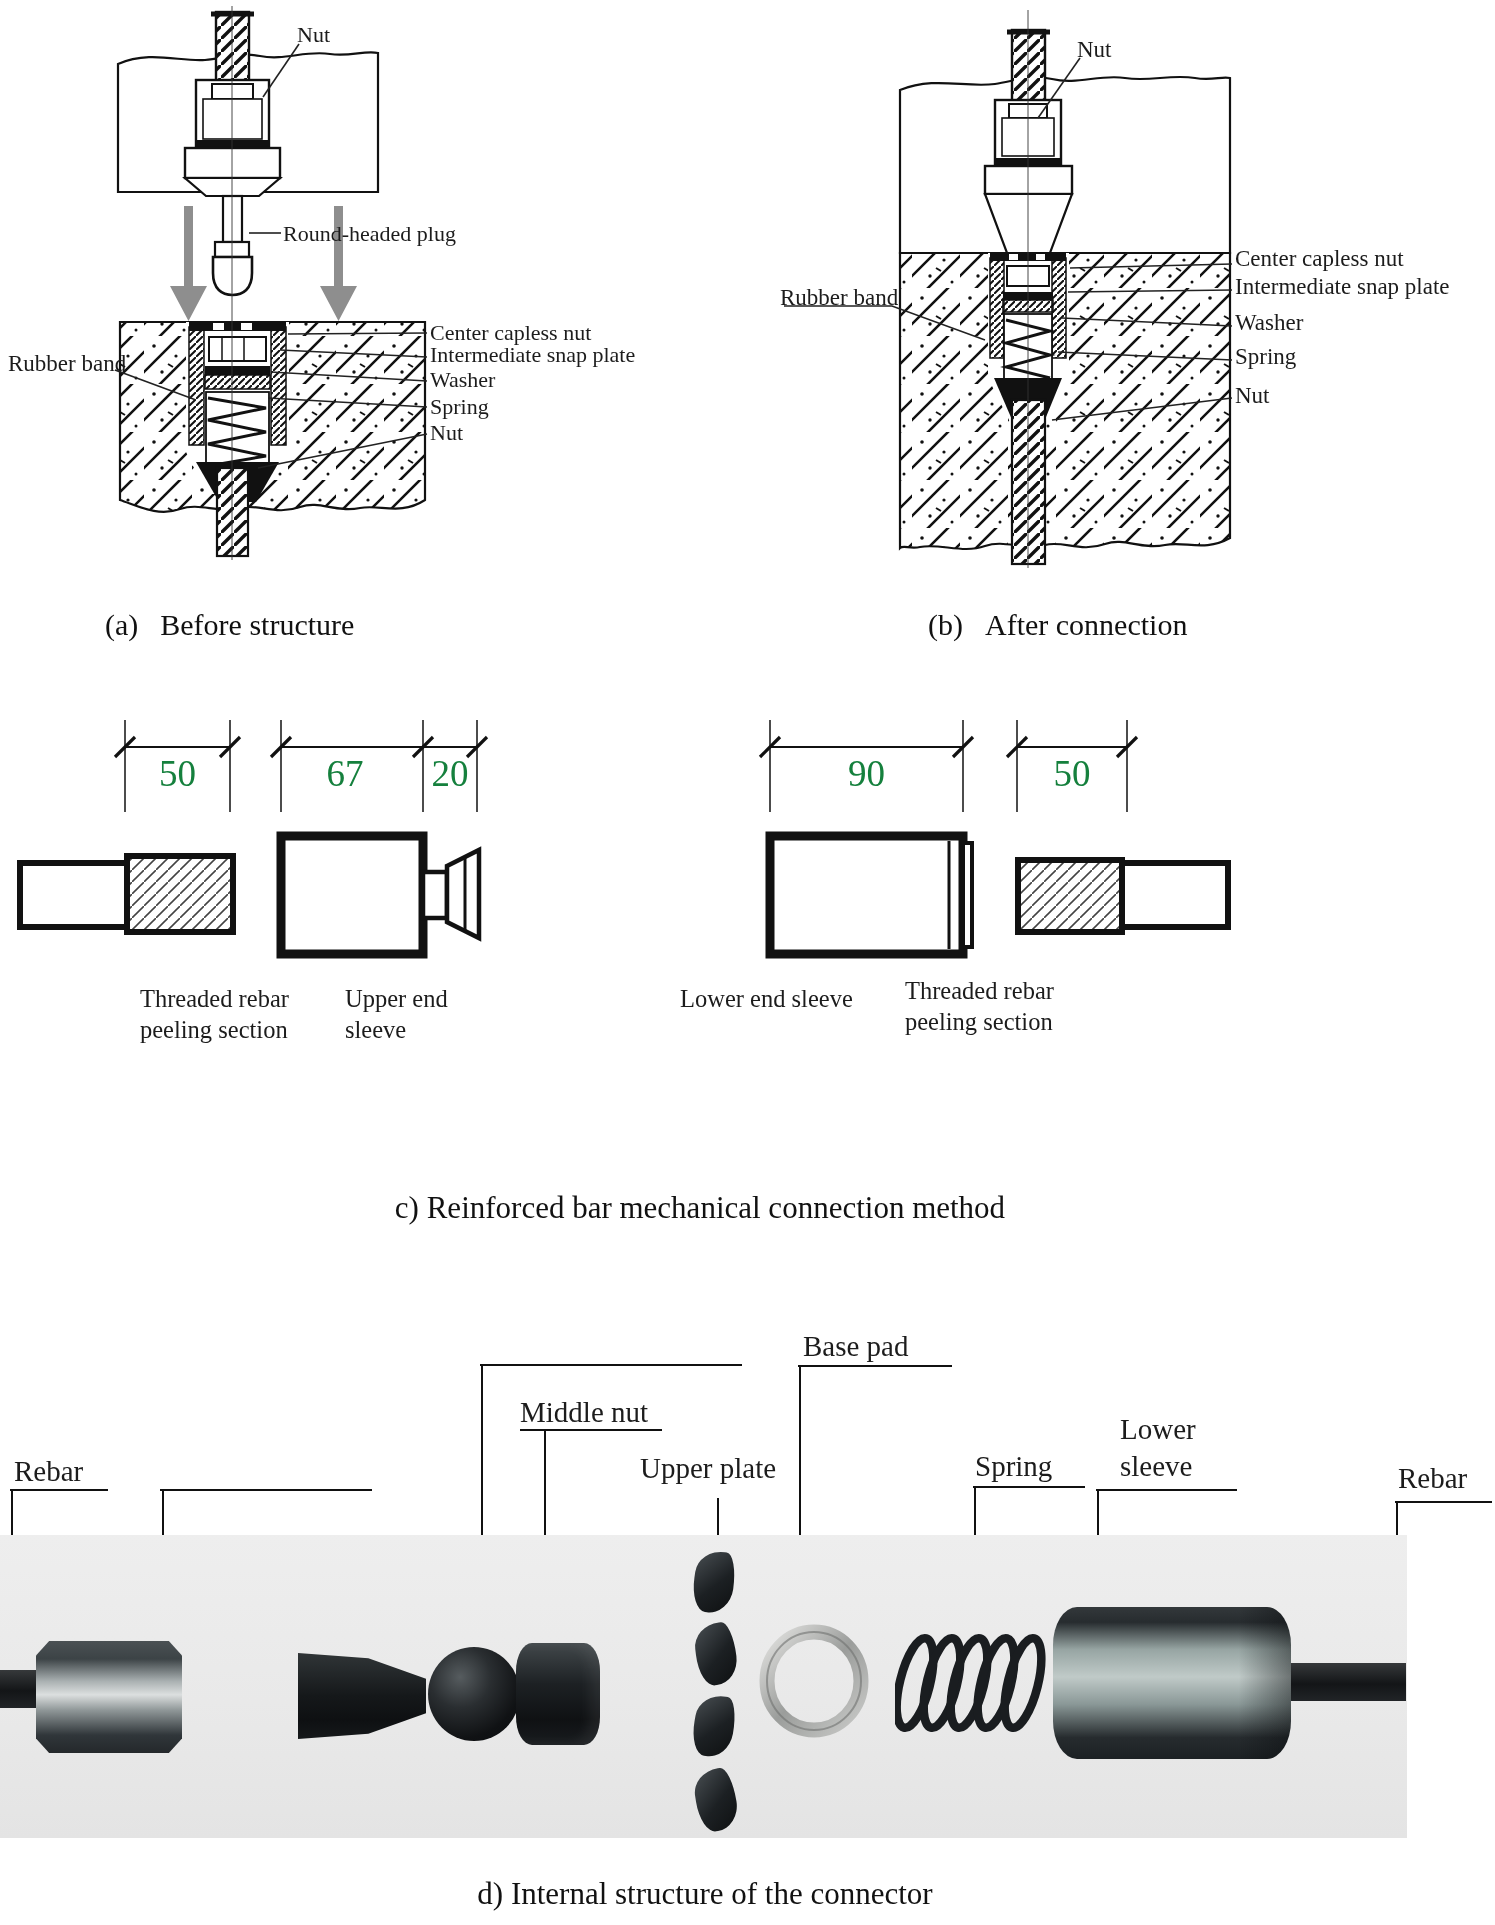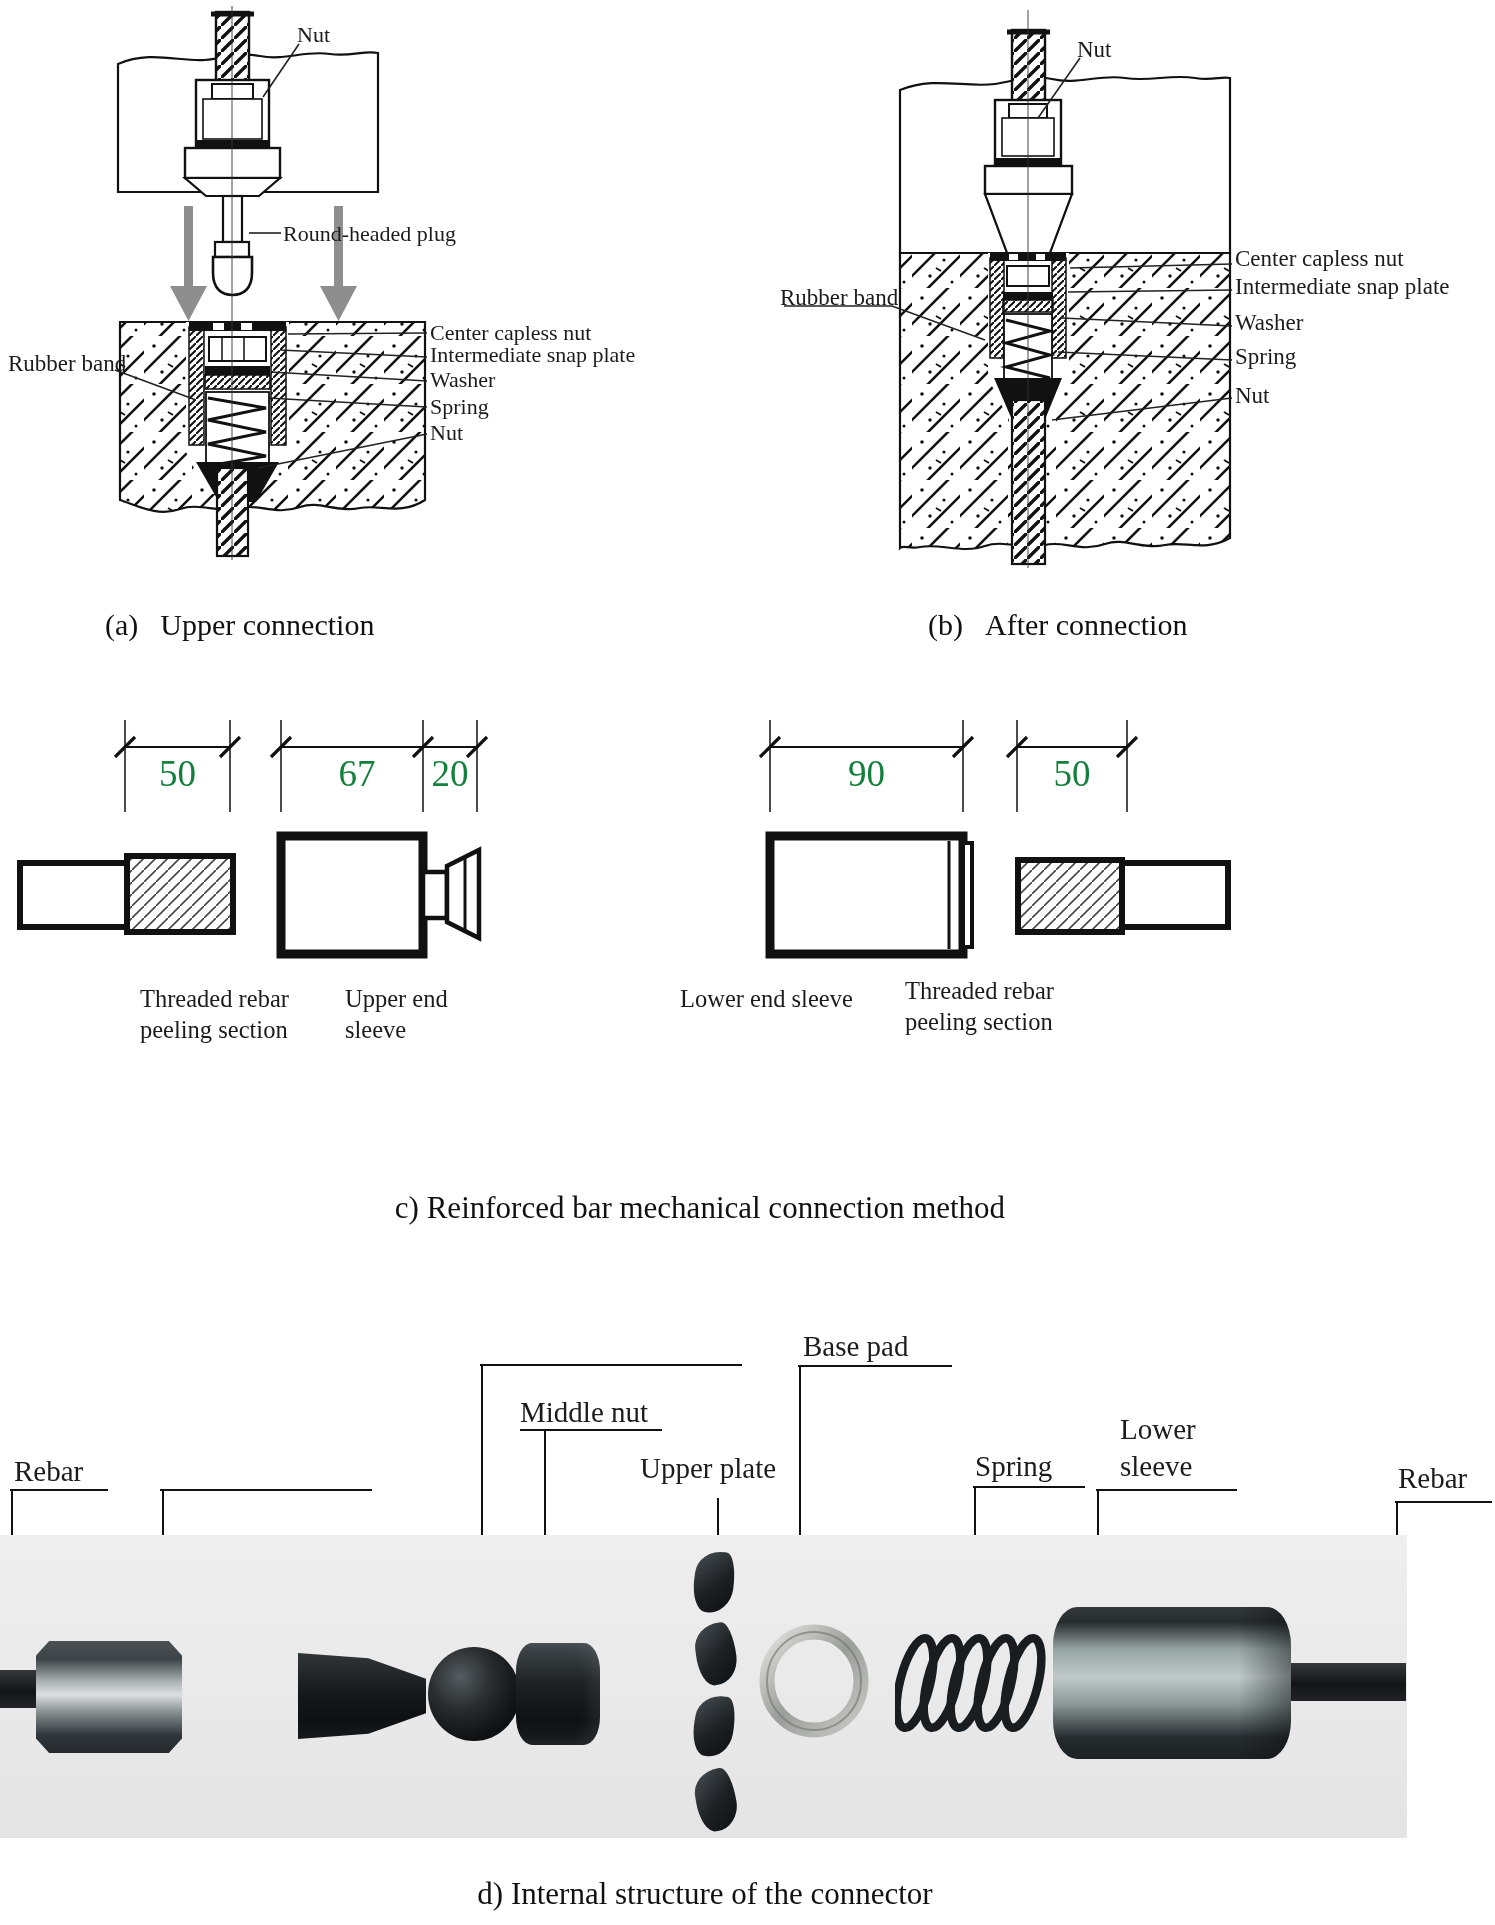"Upper connection" span { text: Upper connection -> Before structure }
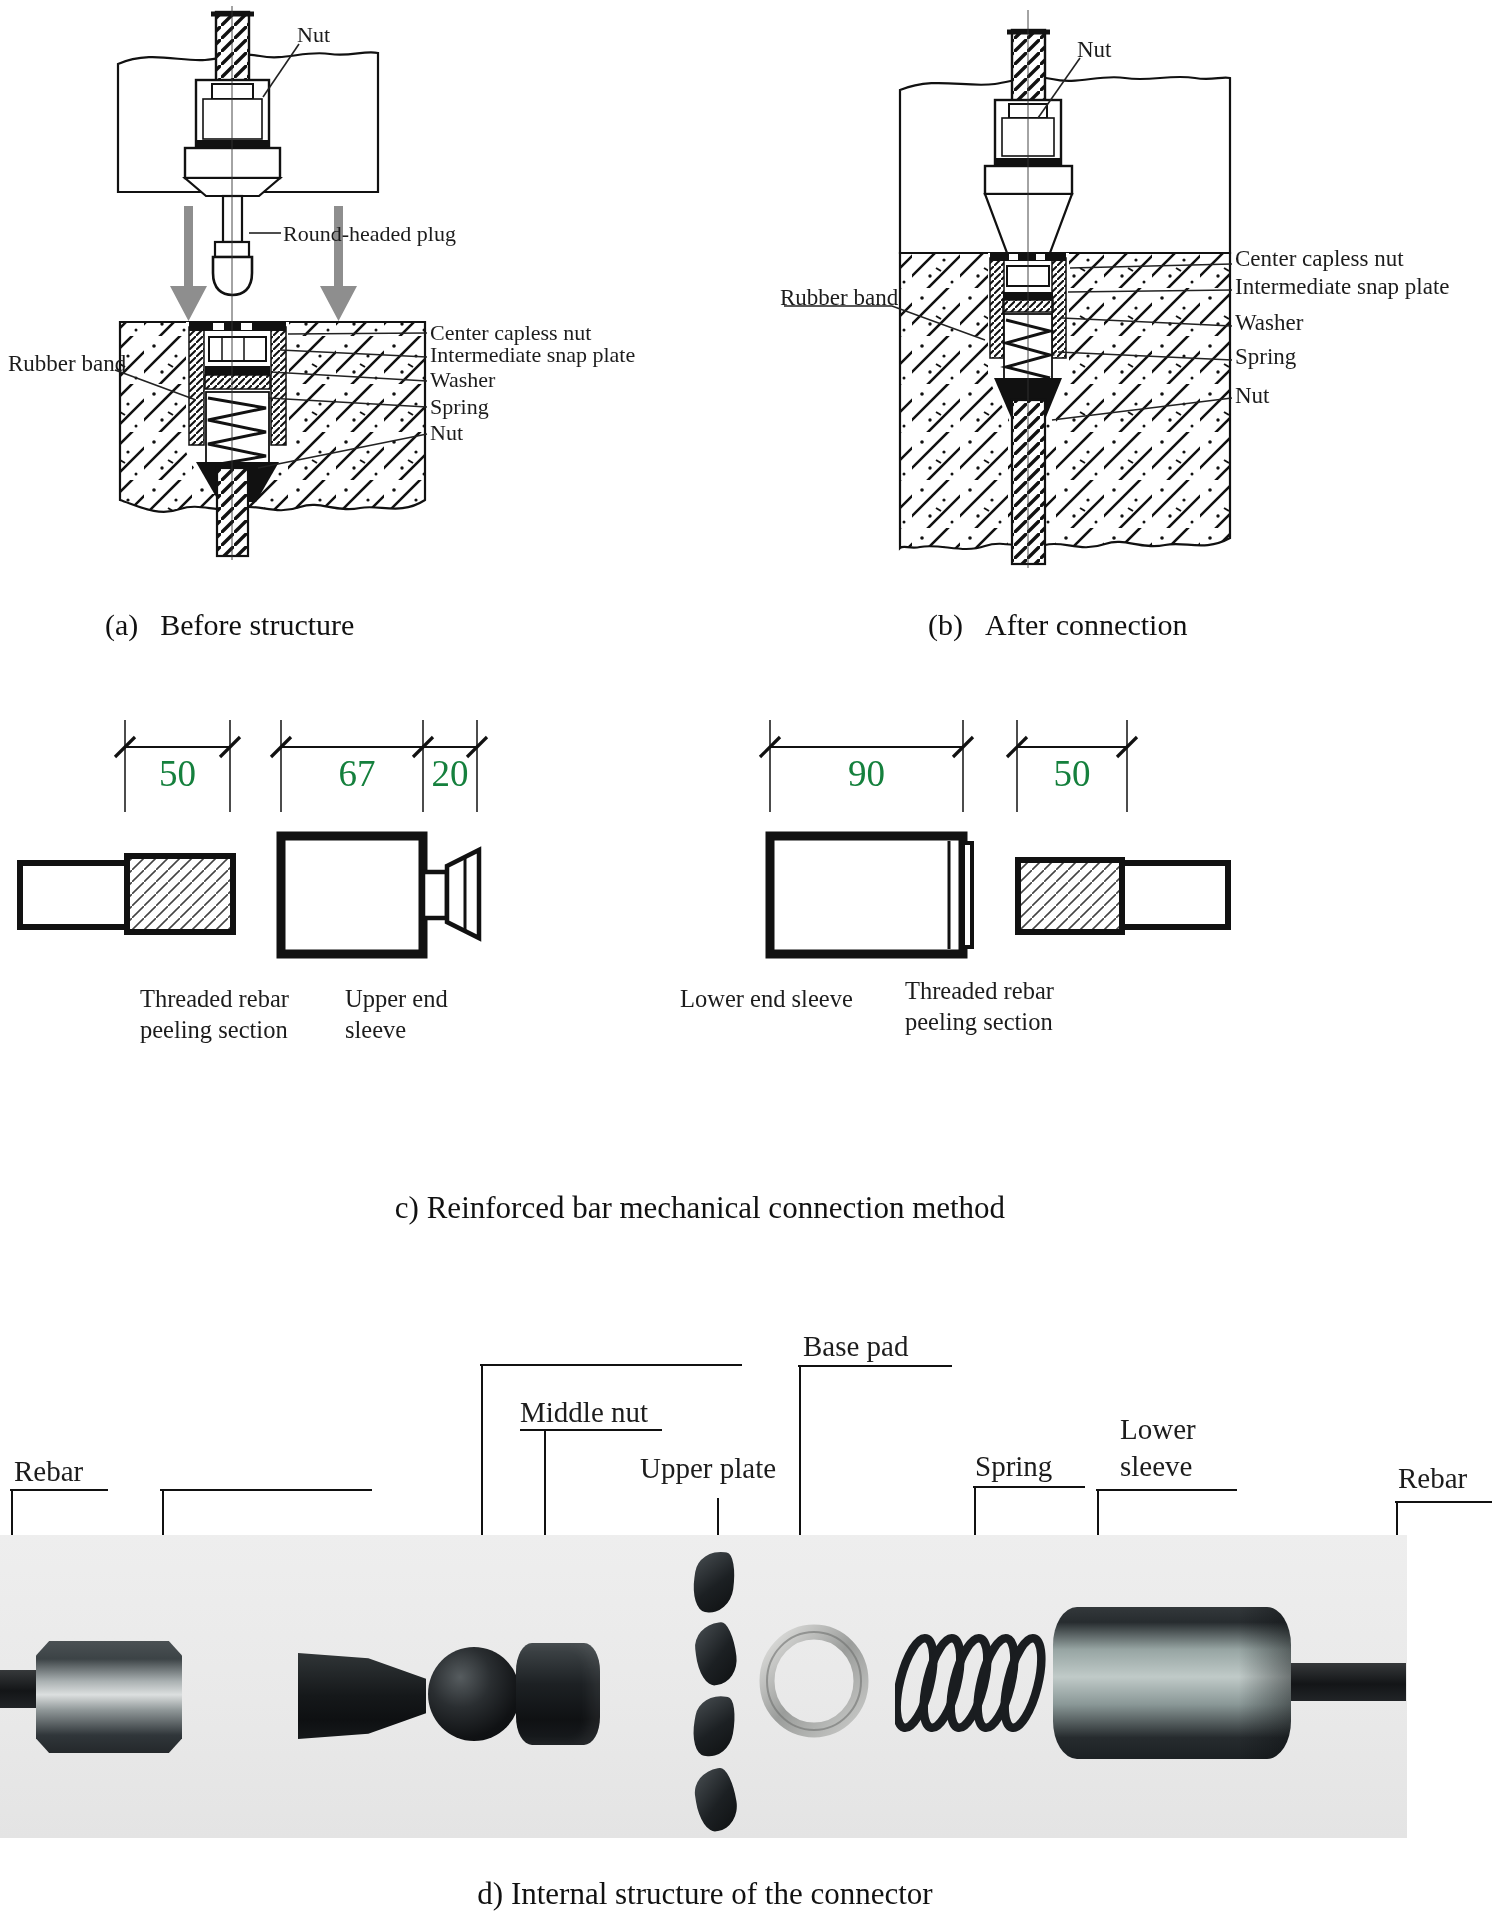"67" div.dim-num { left: 293px -> 281px }
